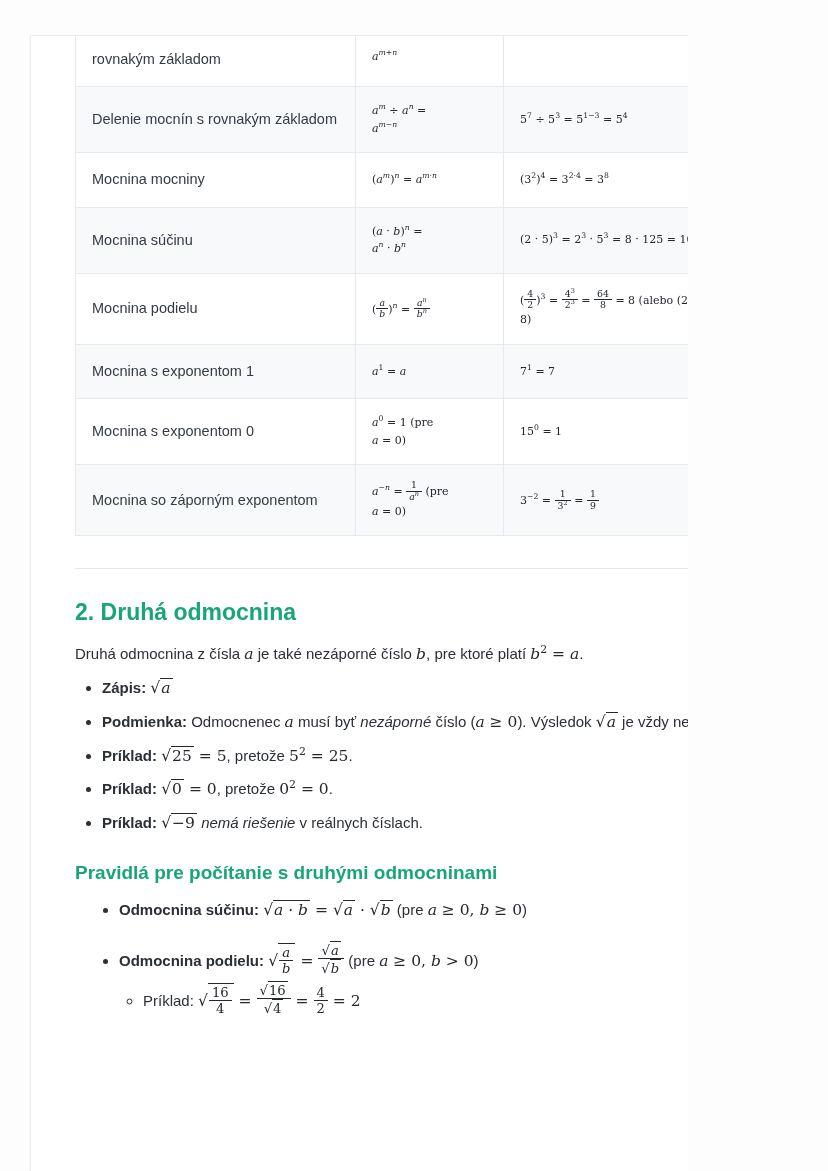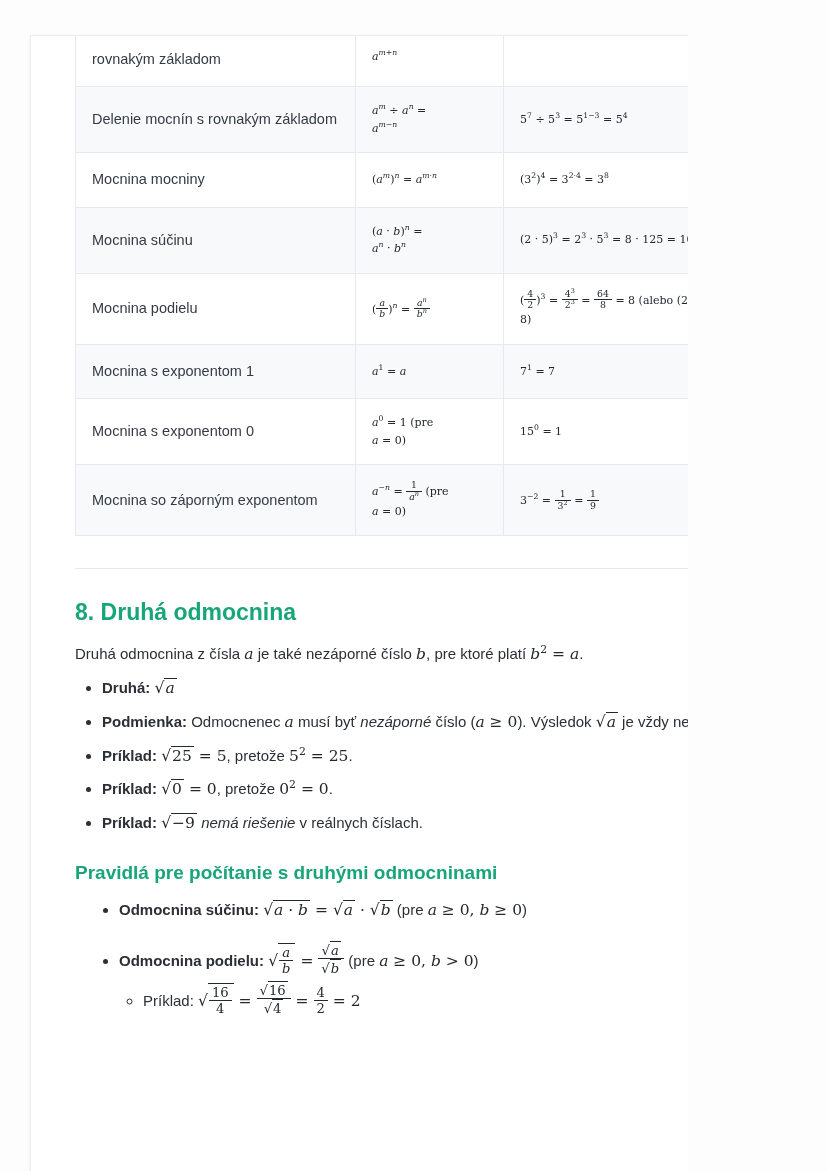"8. Druhá odmocnina" h2.sec { text: 8 -> 2 }
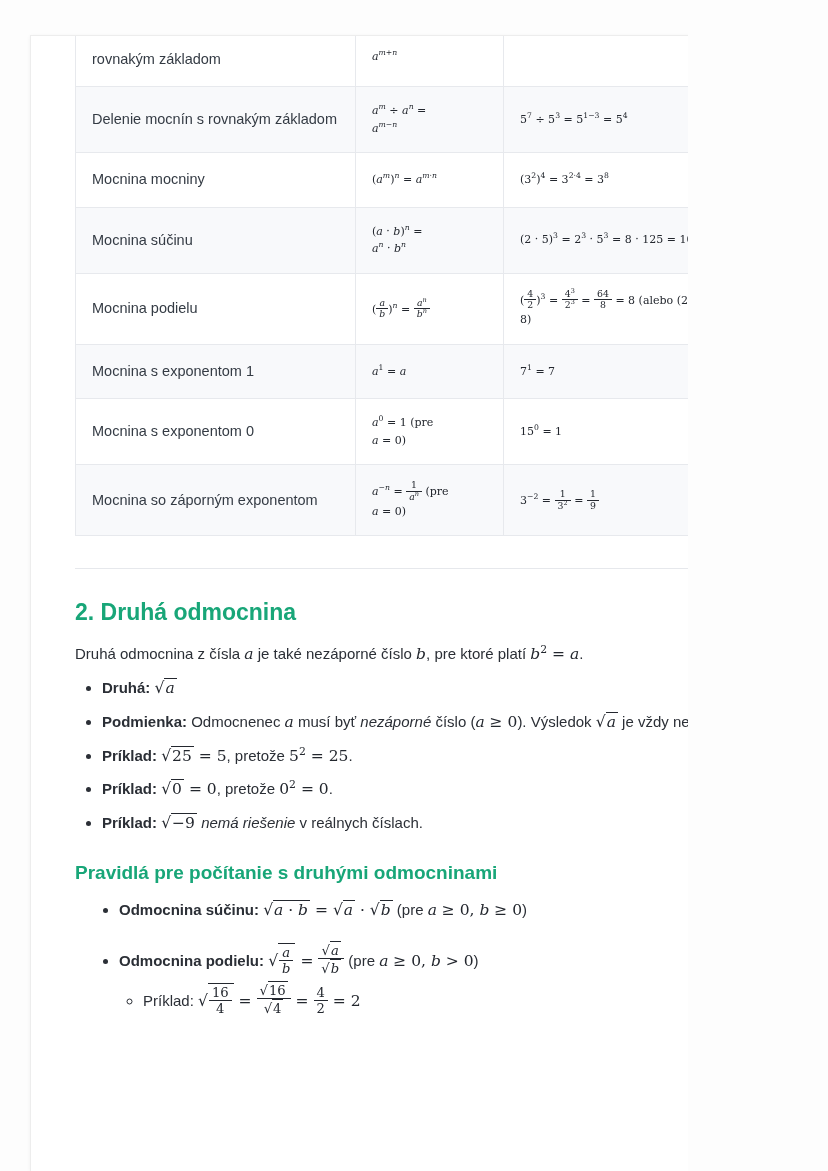"Druhá:" b { text: Druhá -> Zápis }
